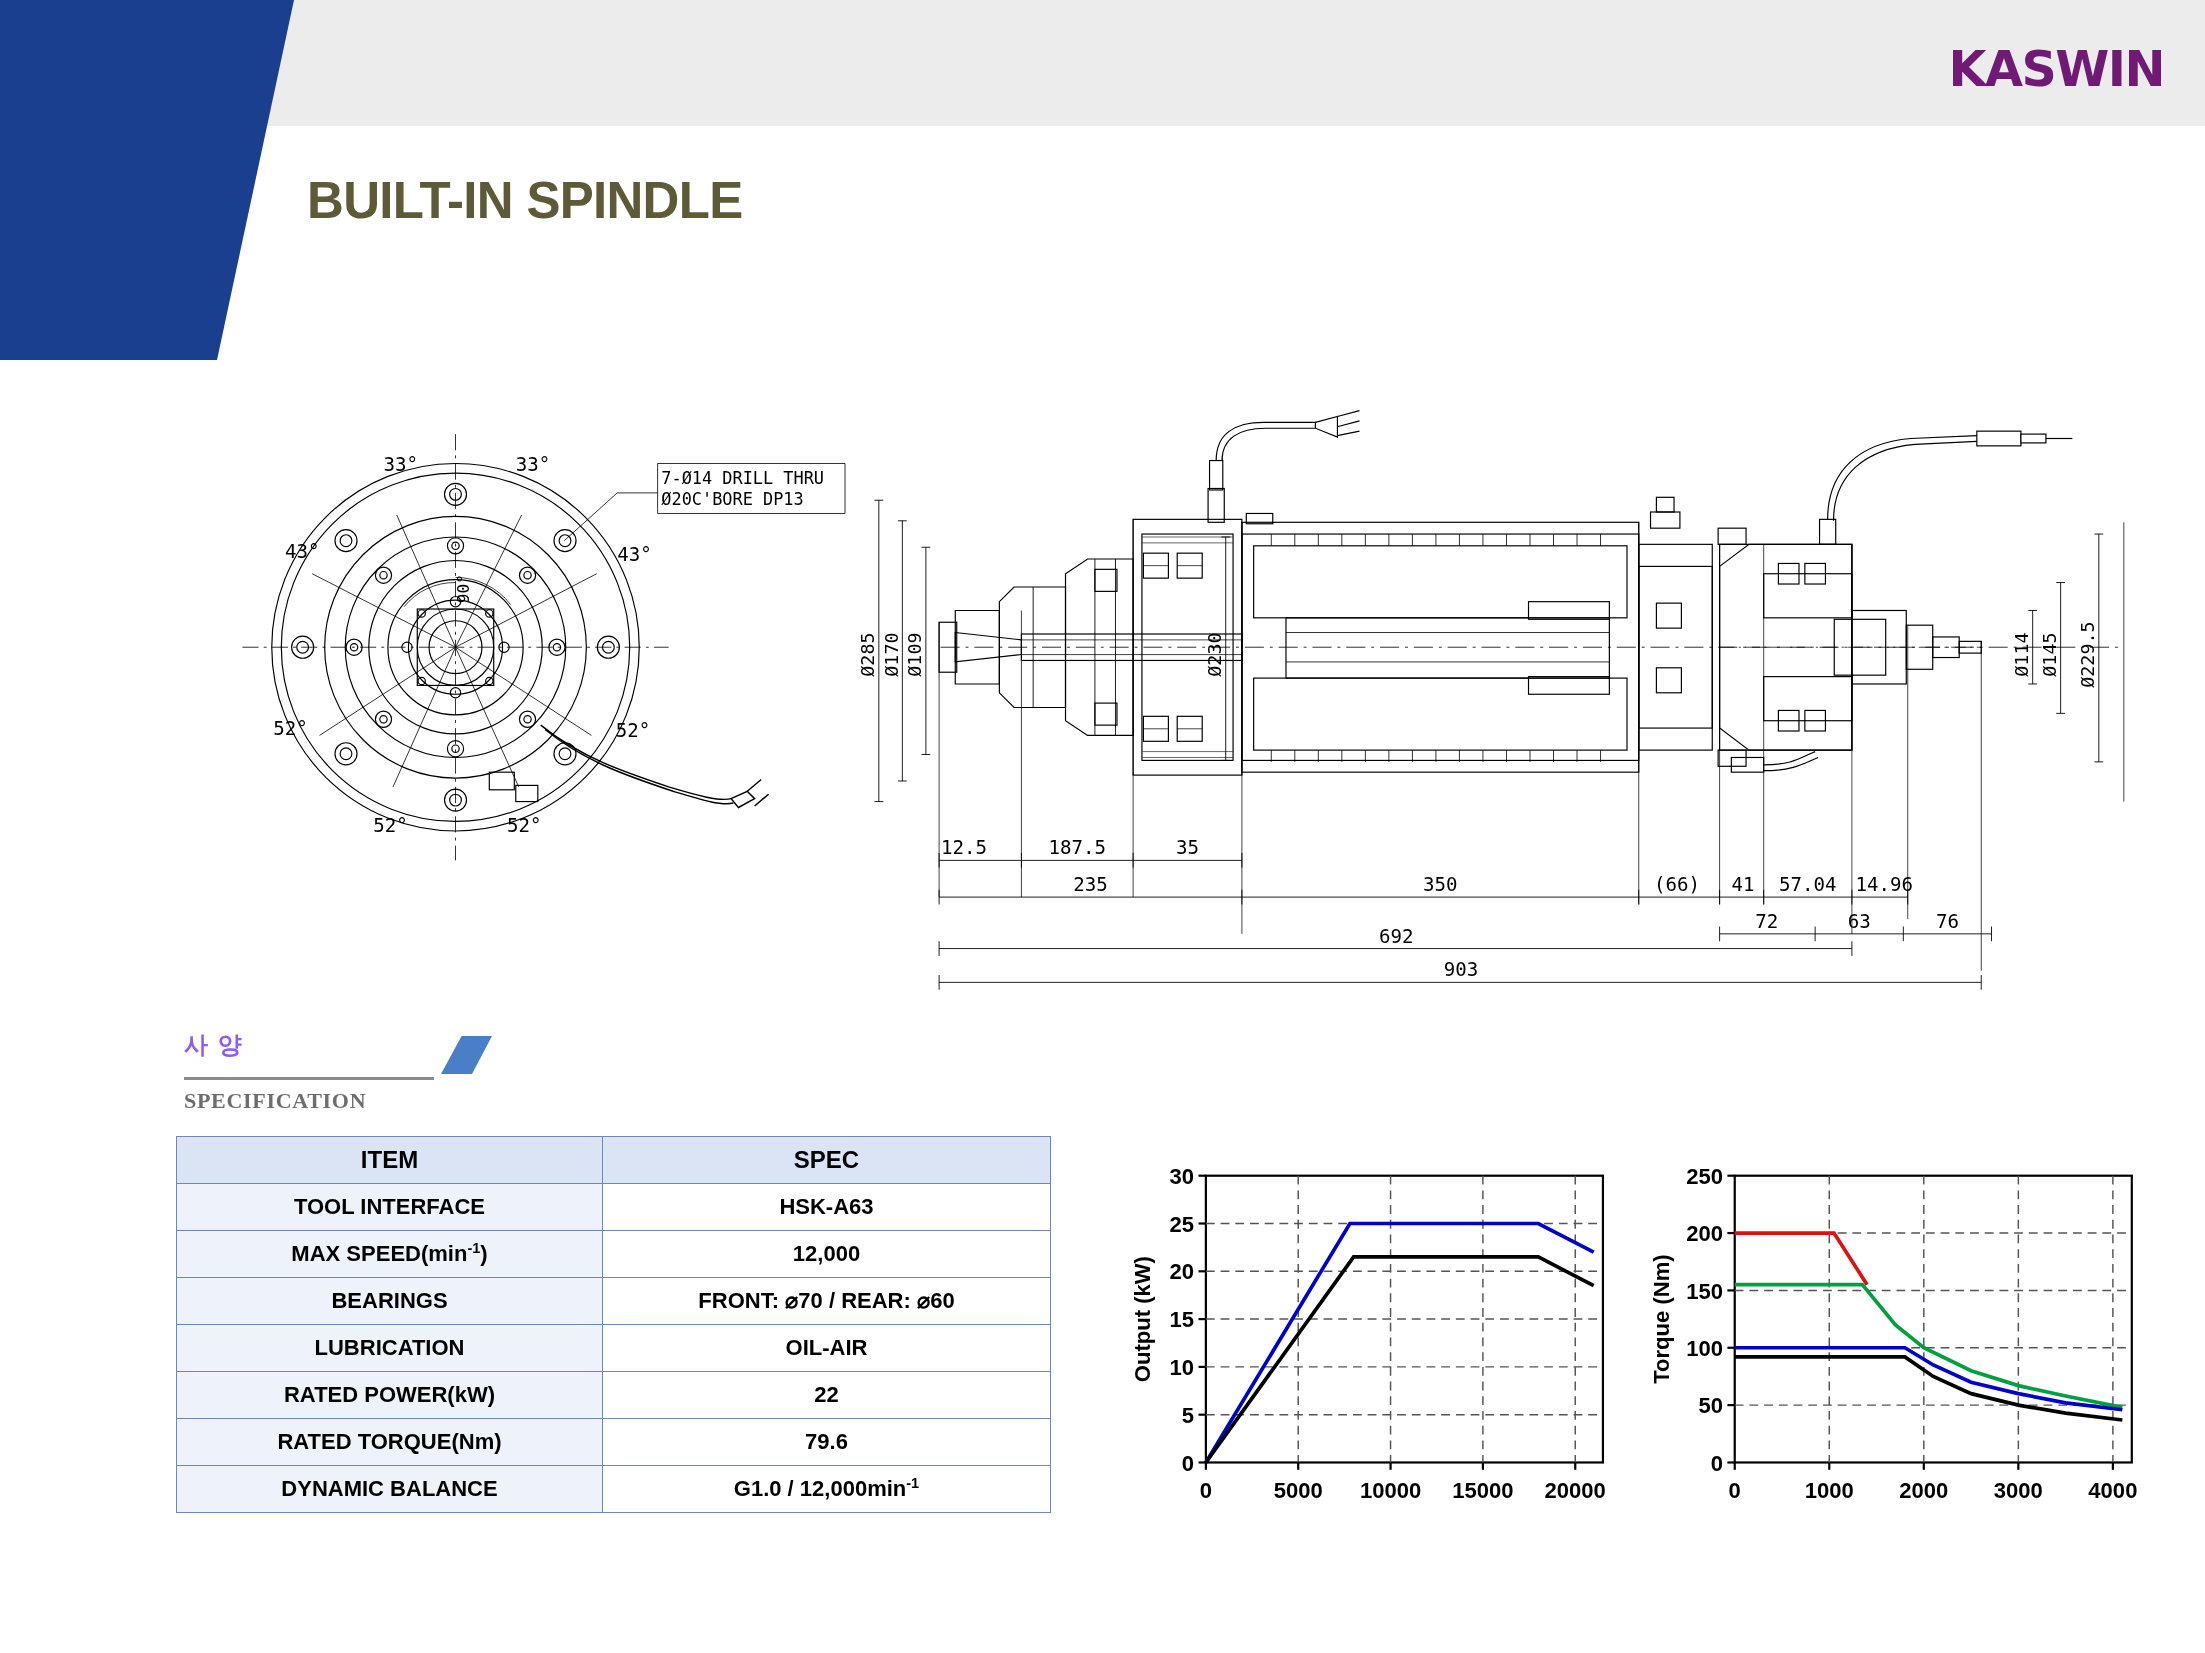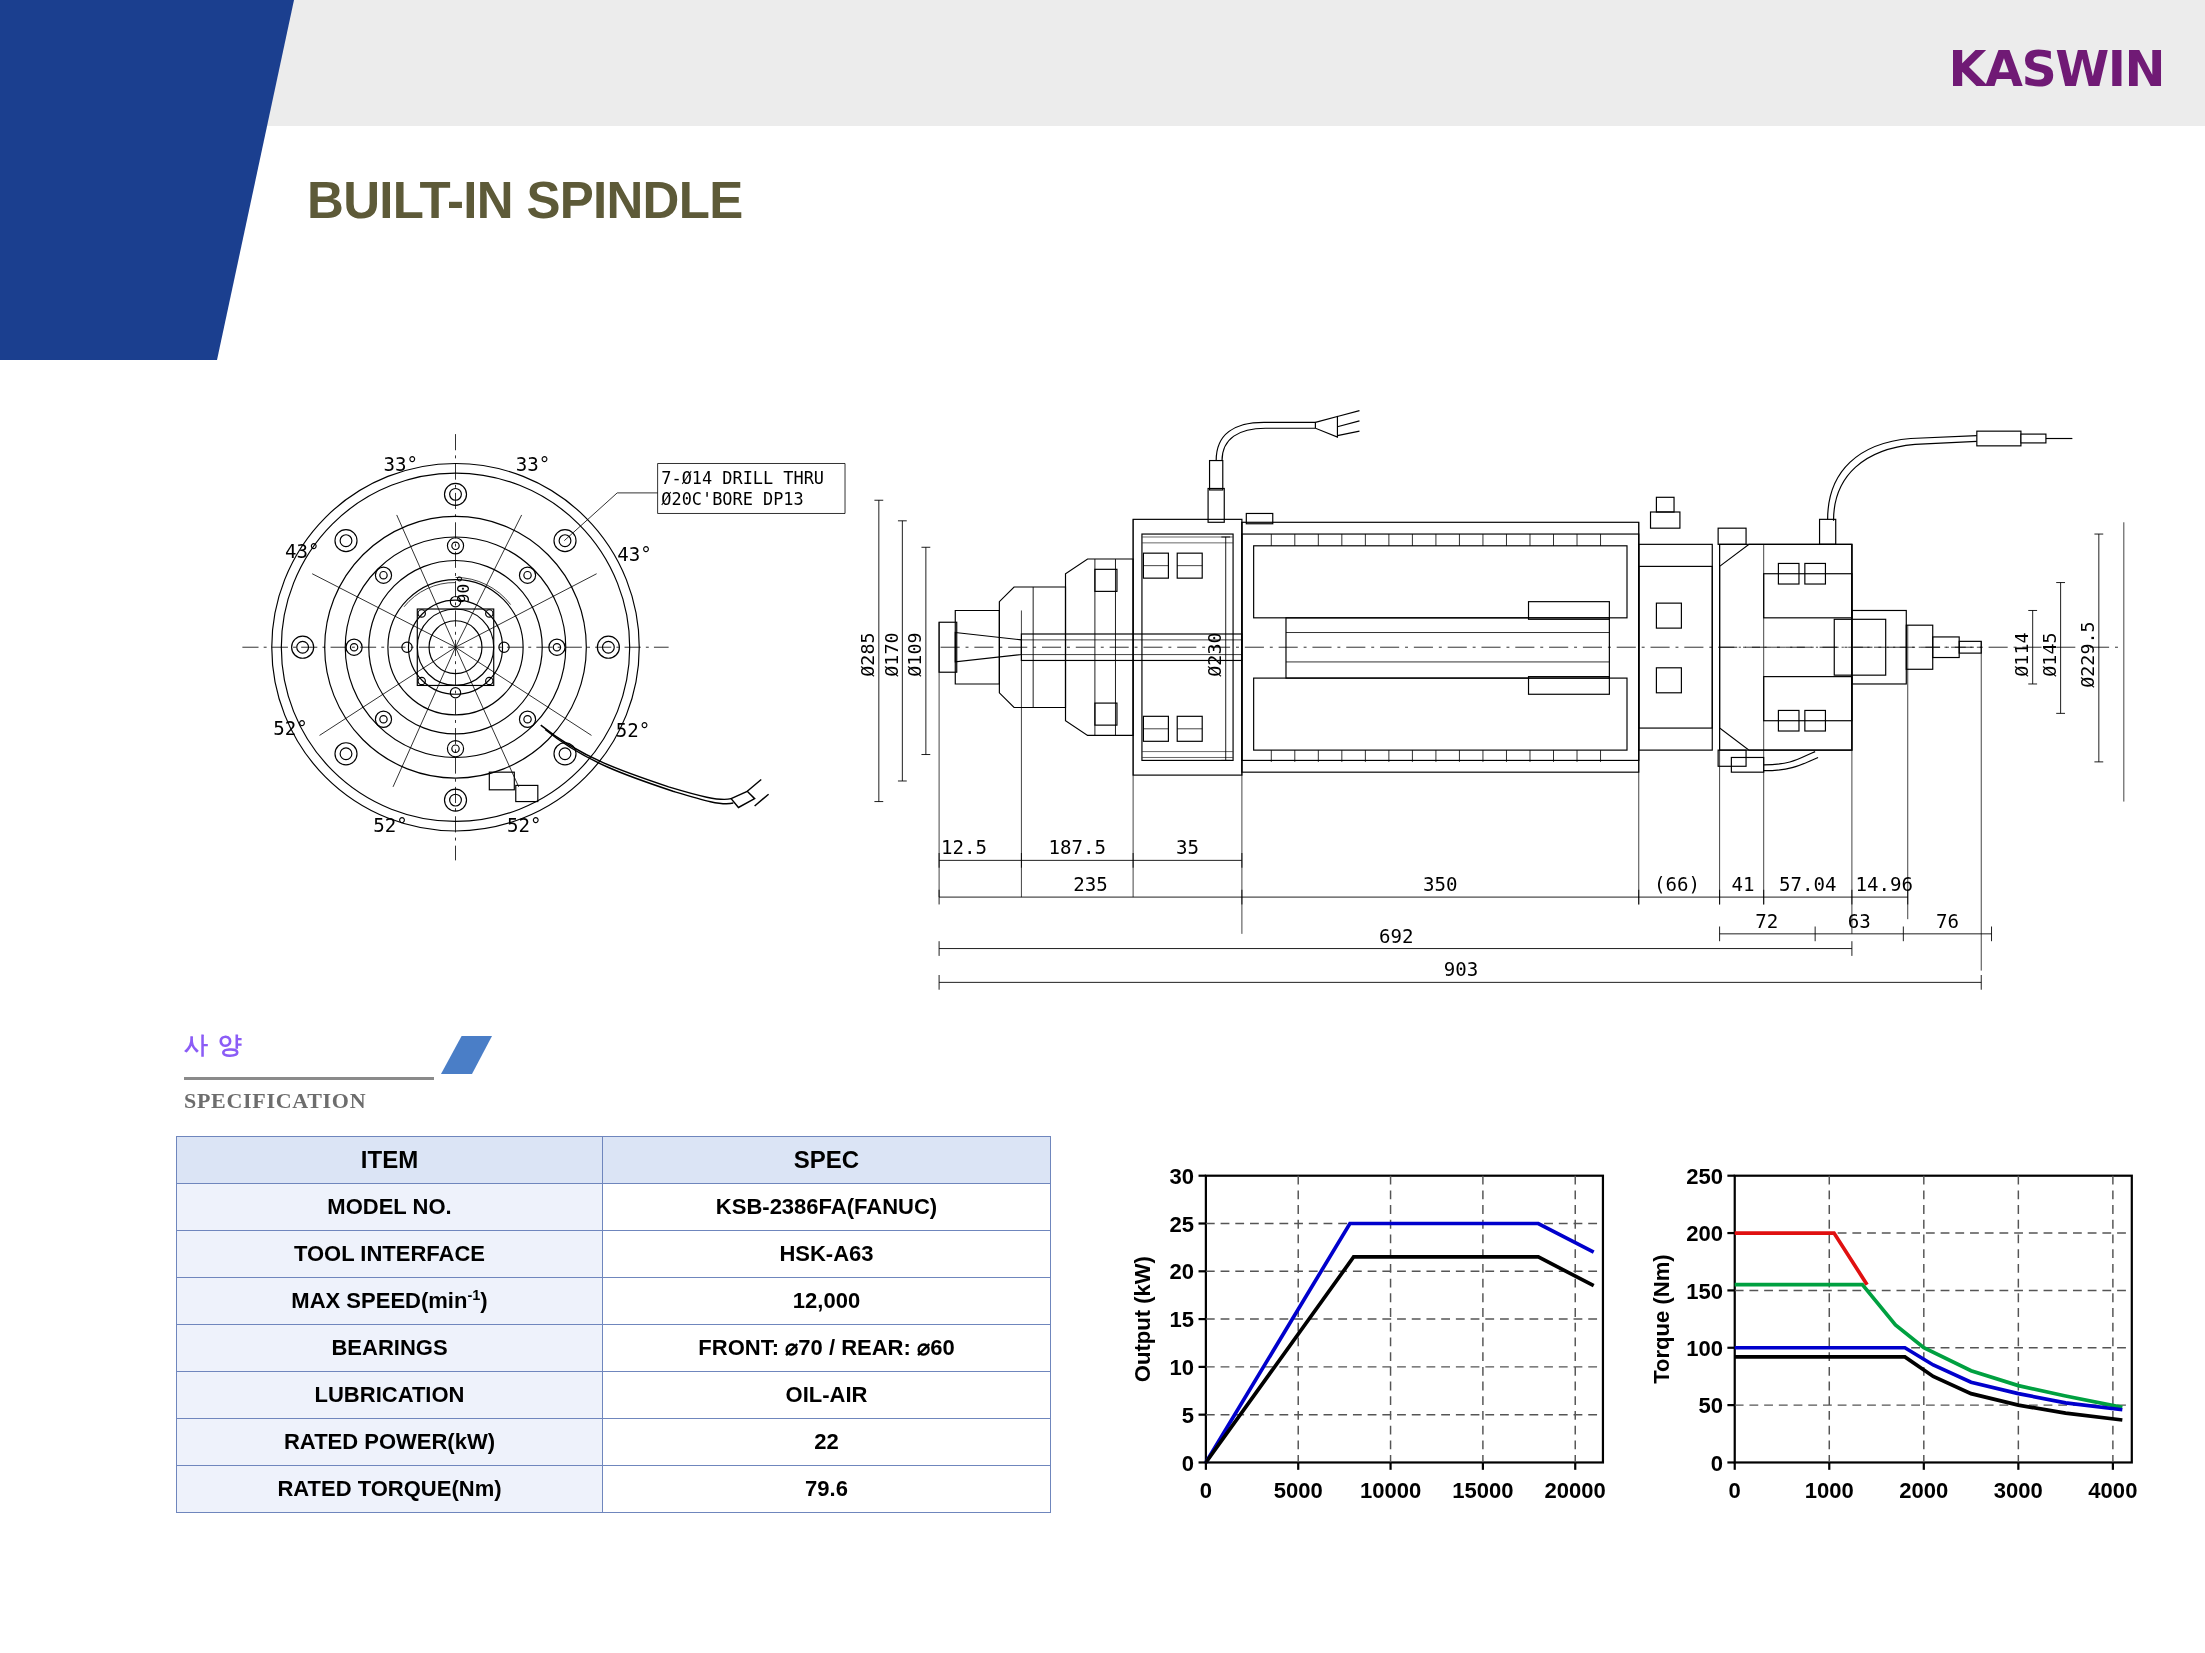"MODEL NO." tr { html: <tr> <td>MODEL NO.</td> <td>KSB-2386FA(FANUC)</td> </tr> -> none }
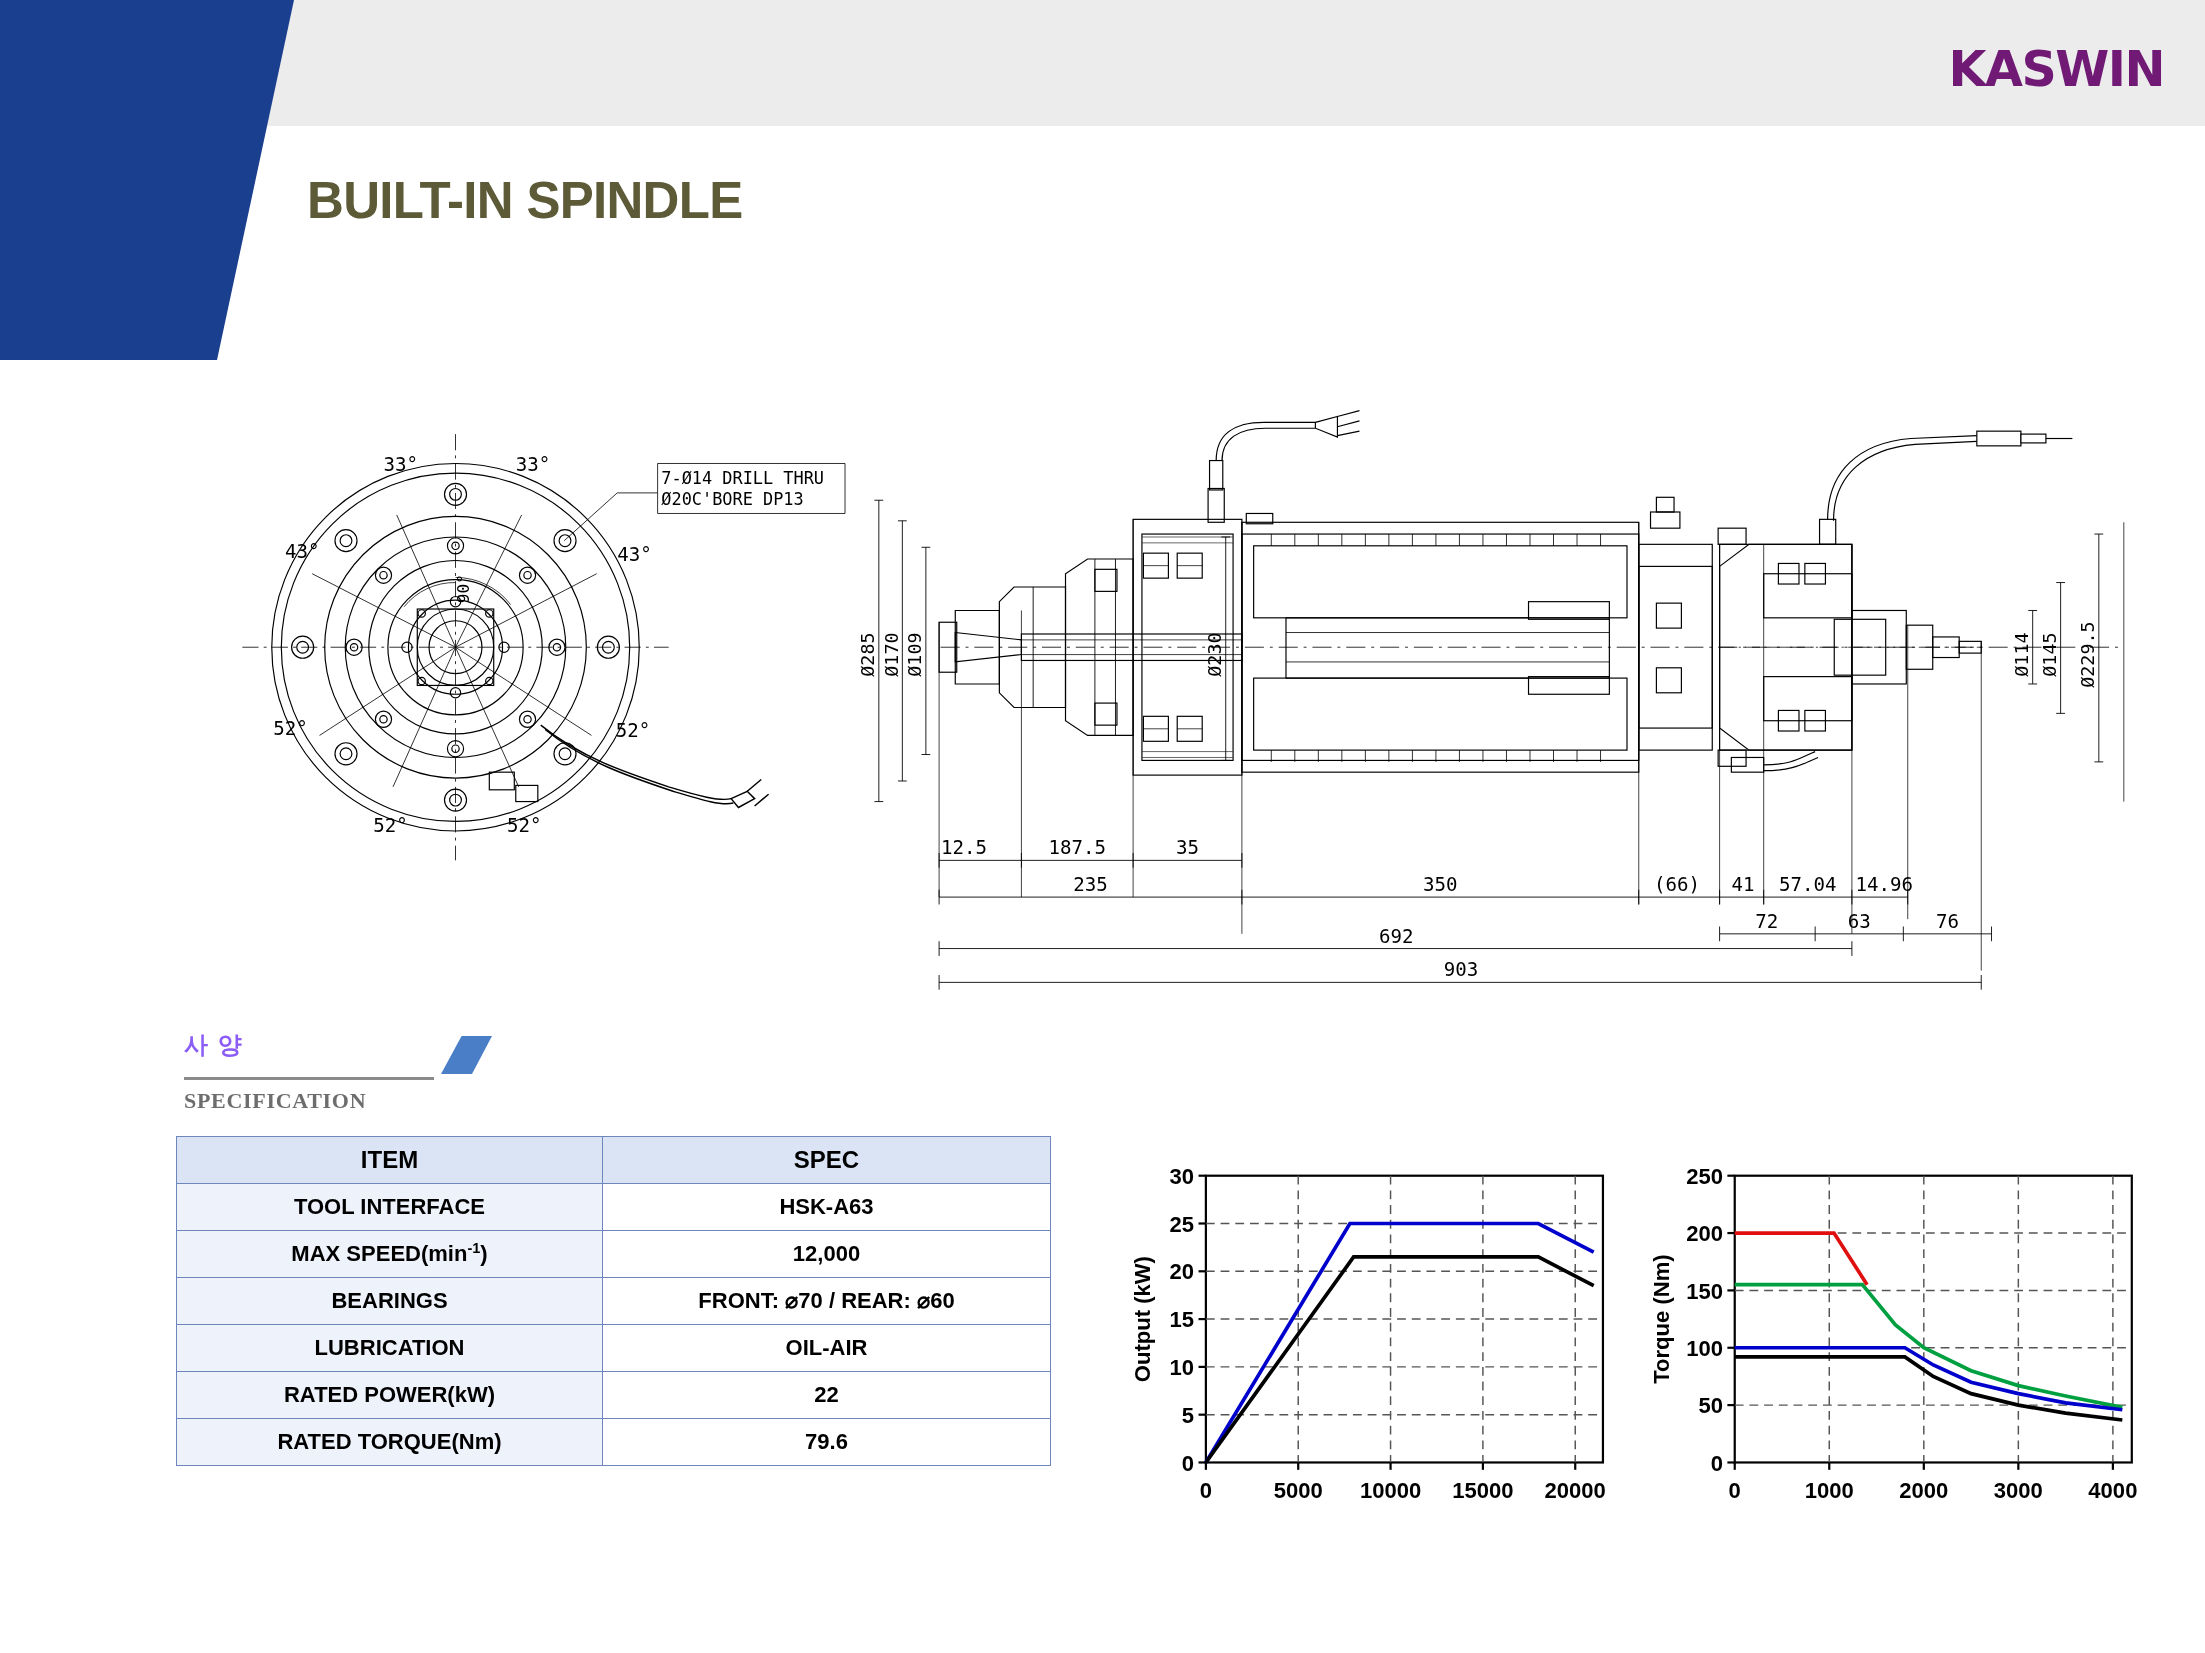"DYNAMIC BALANCE" tr { html: none -> <tr> <td>DYNAMIC BALANCE</td> <td>G1.0 / 12,000min<sup>-1</sup></td> </tr> }
